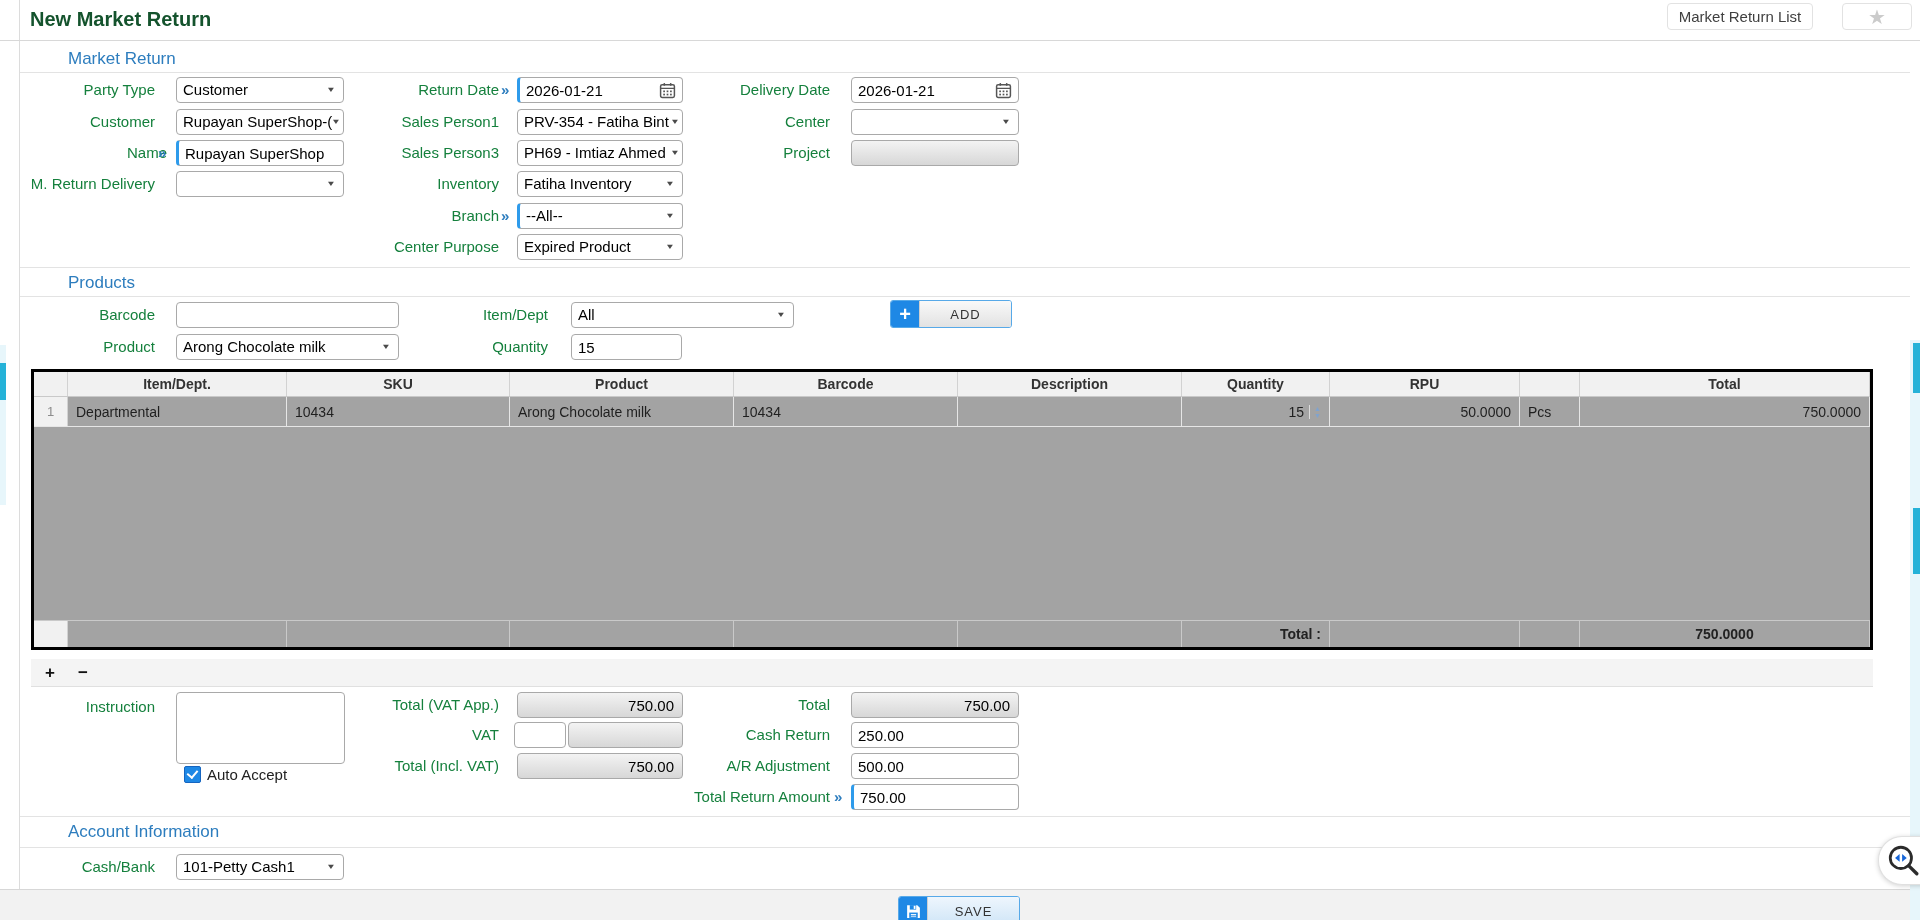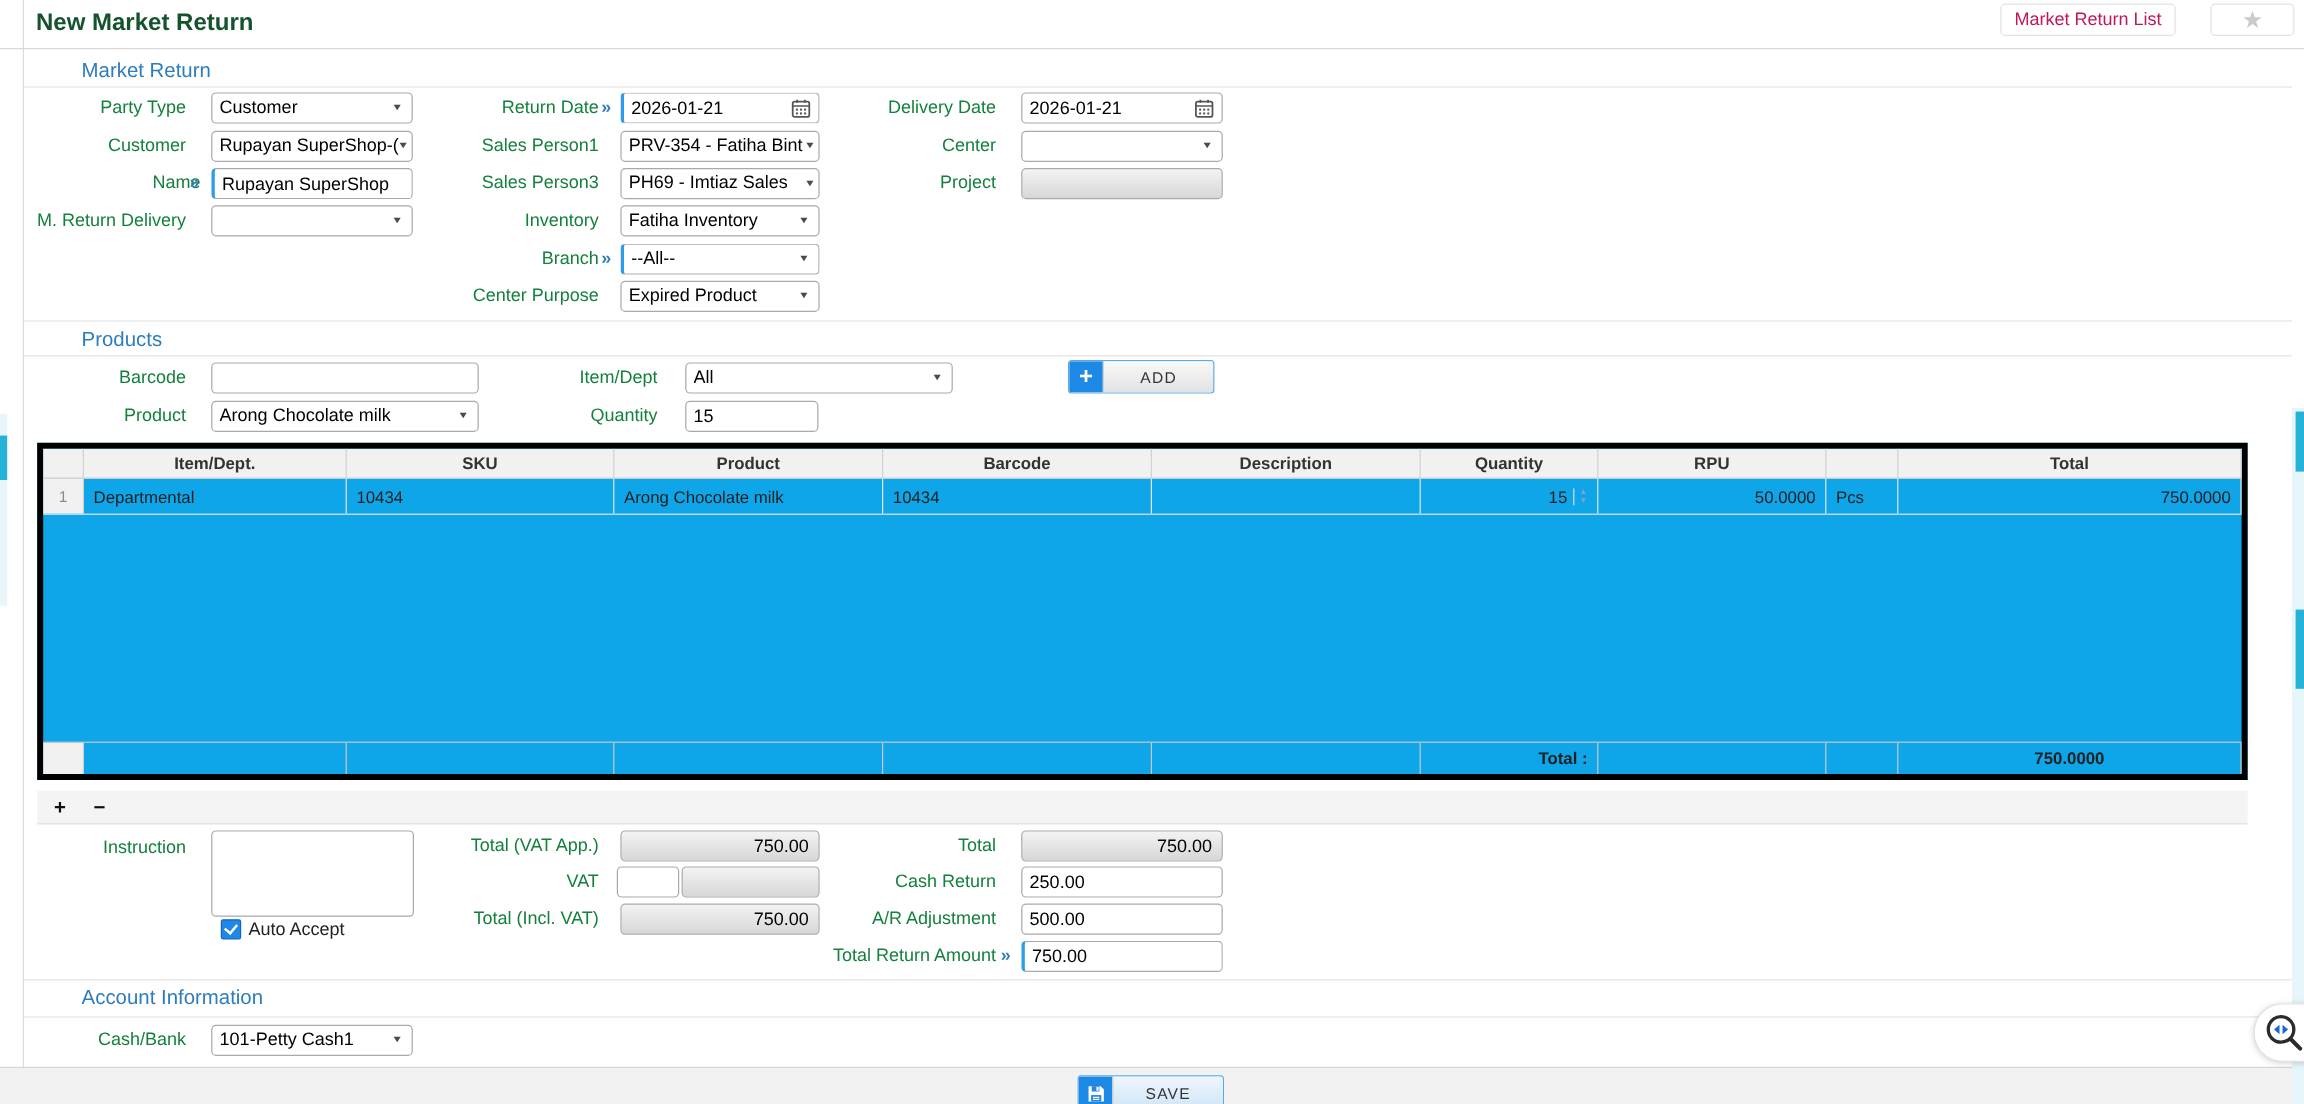"Market Return List" .link-txt { color: #be185d -> #404040 }
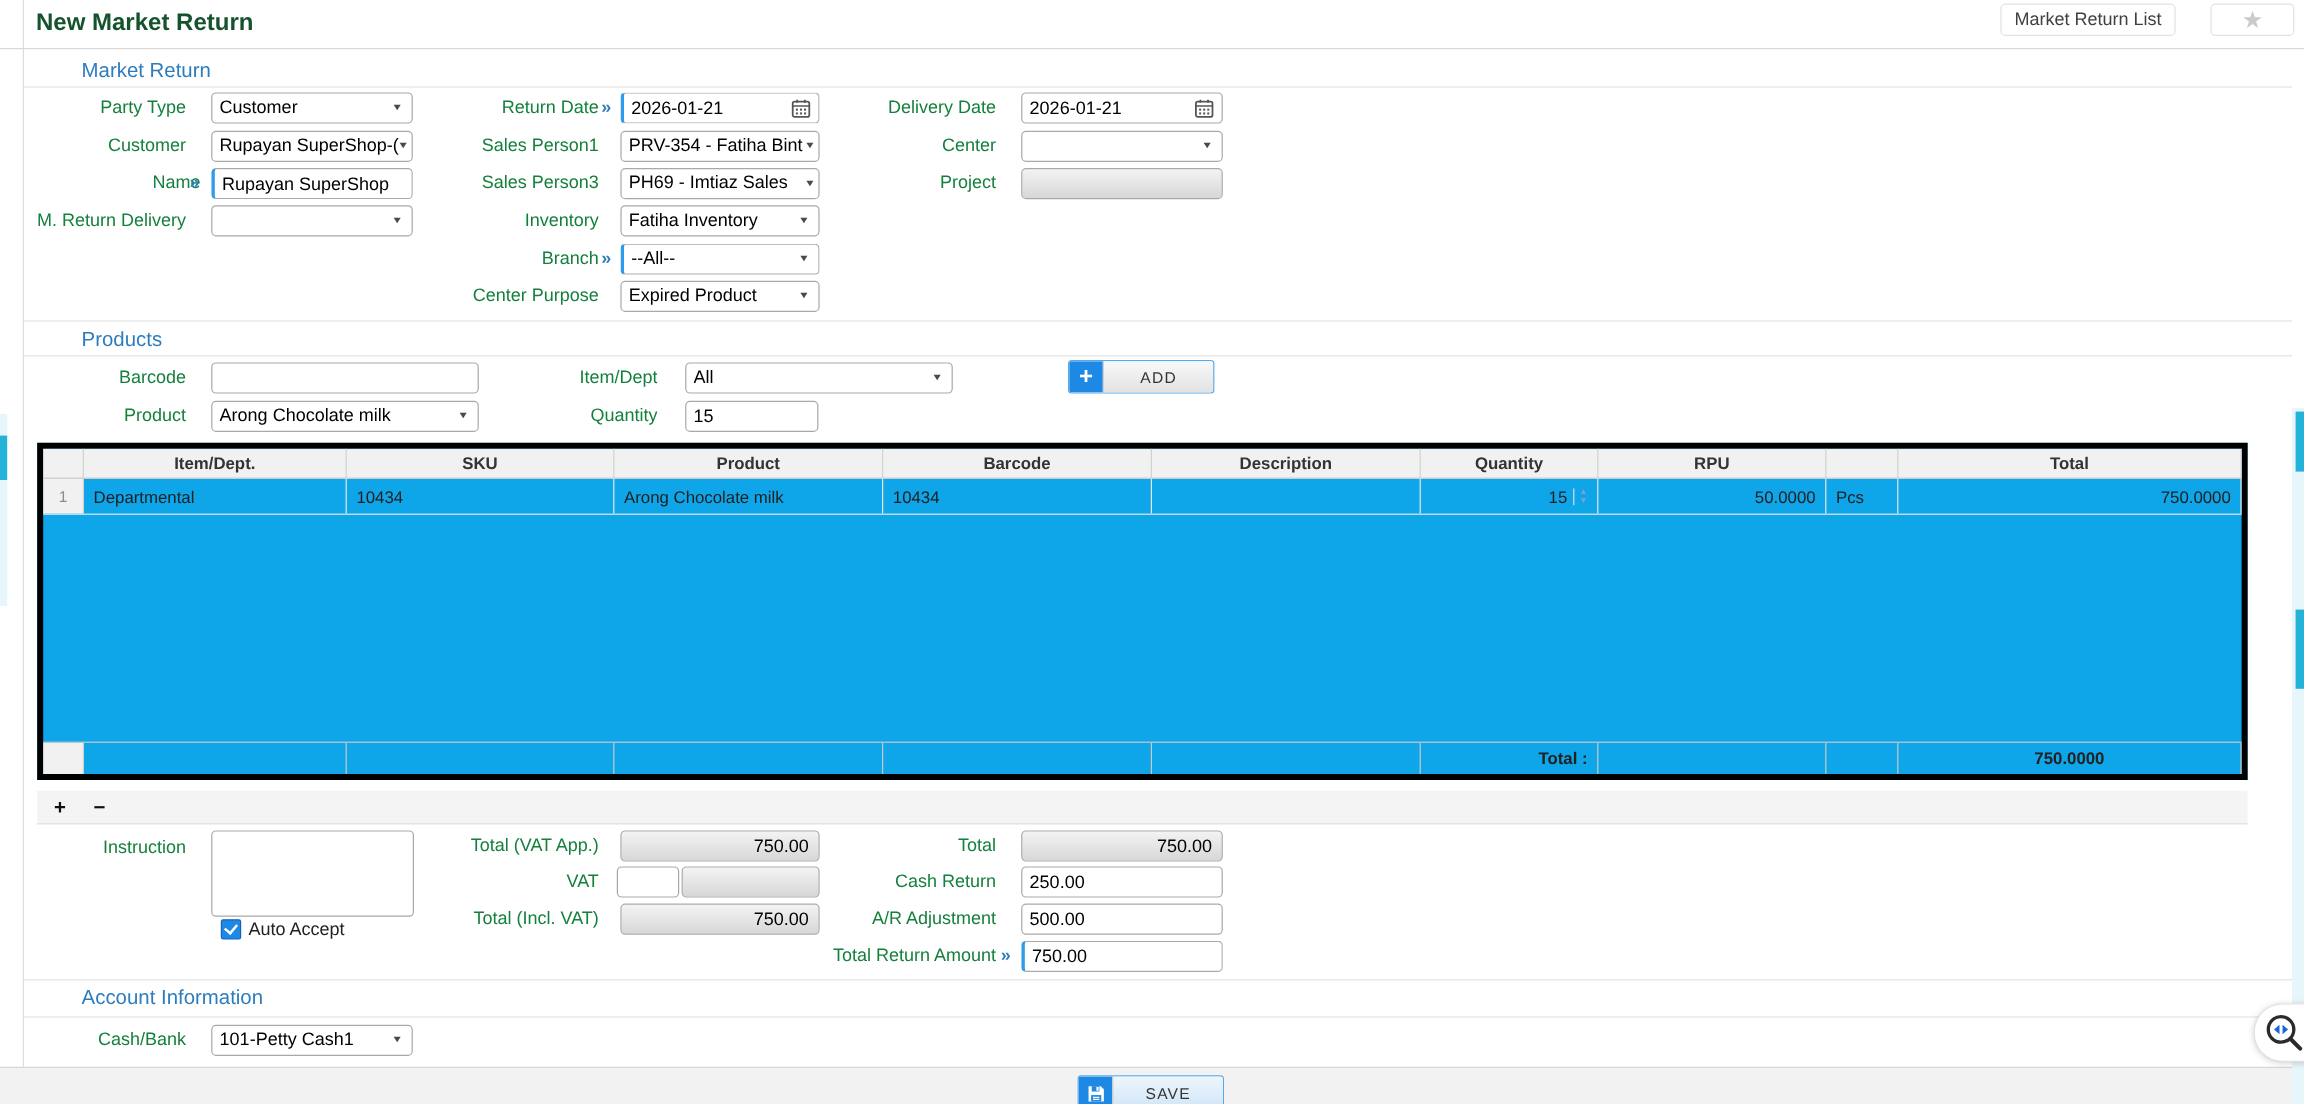"PH69 - Imtiaz Sales" span.val { text: Sales -> Ahmed }
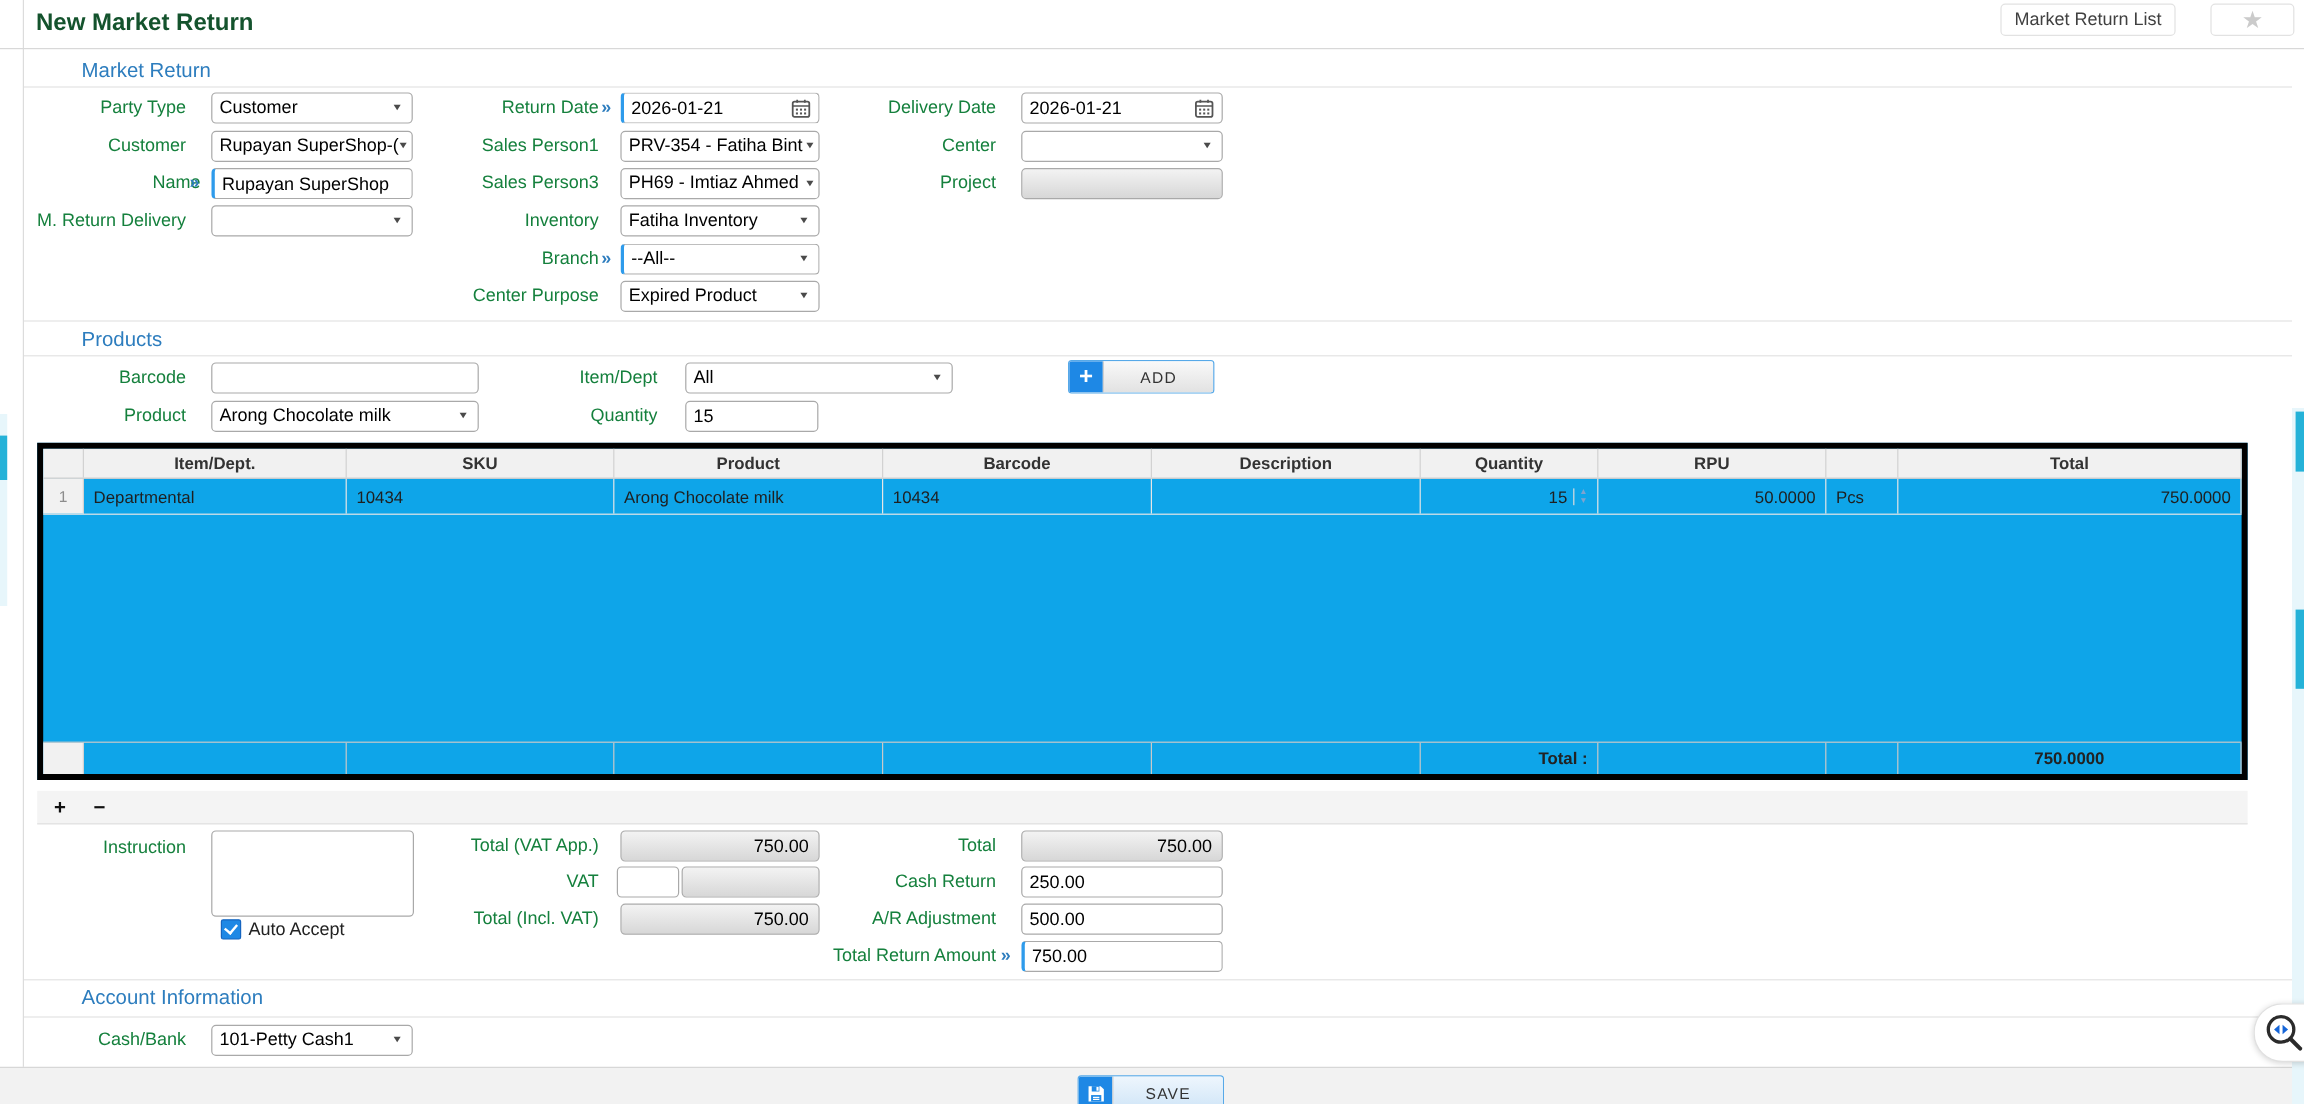"Item/Dept." .tbl { background: #0ea5e9 -> #a3a3a3; border: 5px solid #000000 -> 3px solid #000000 }
